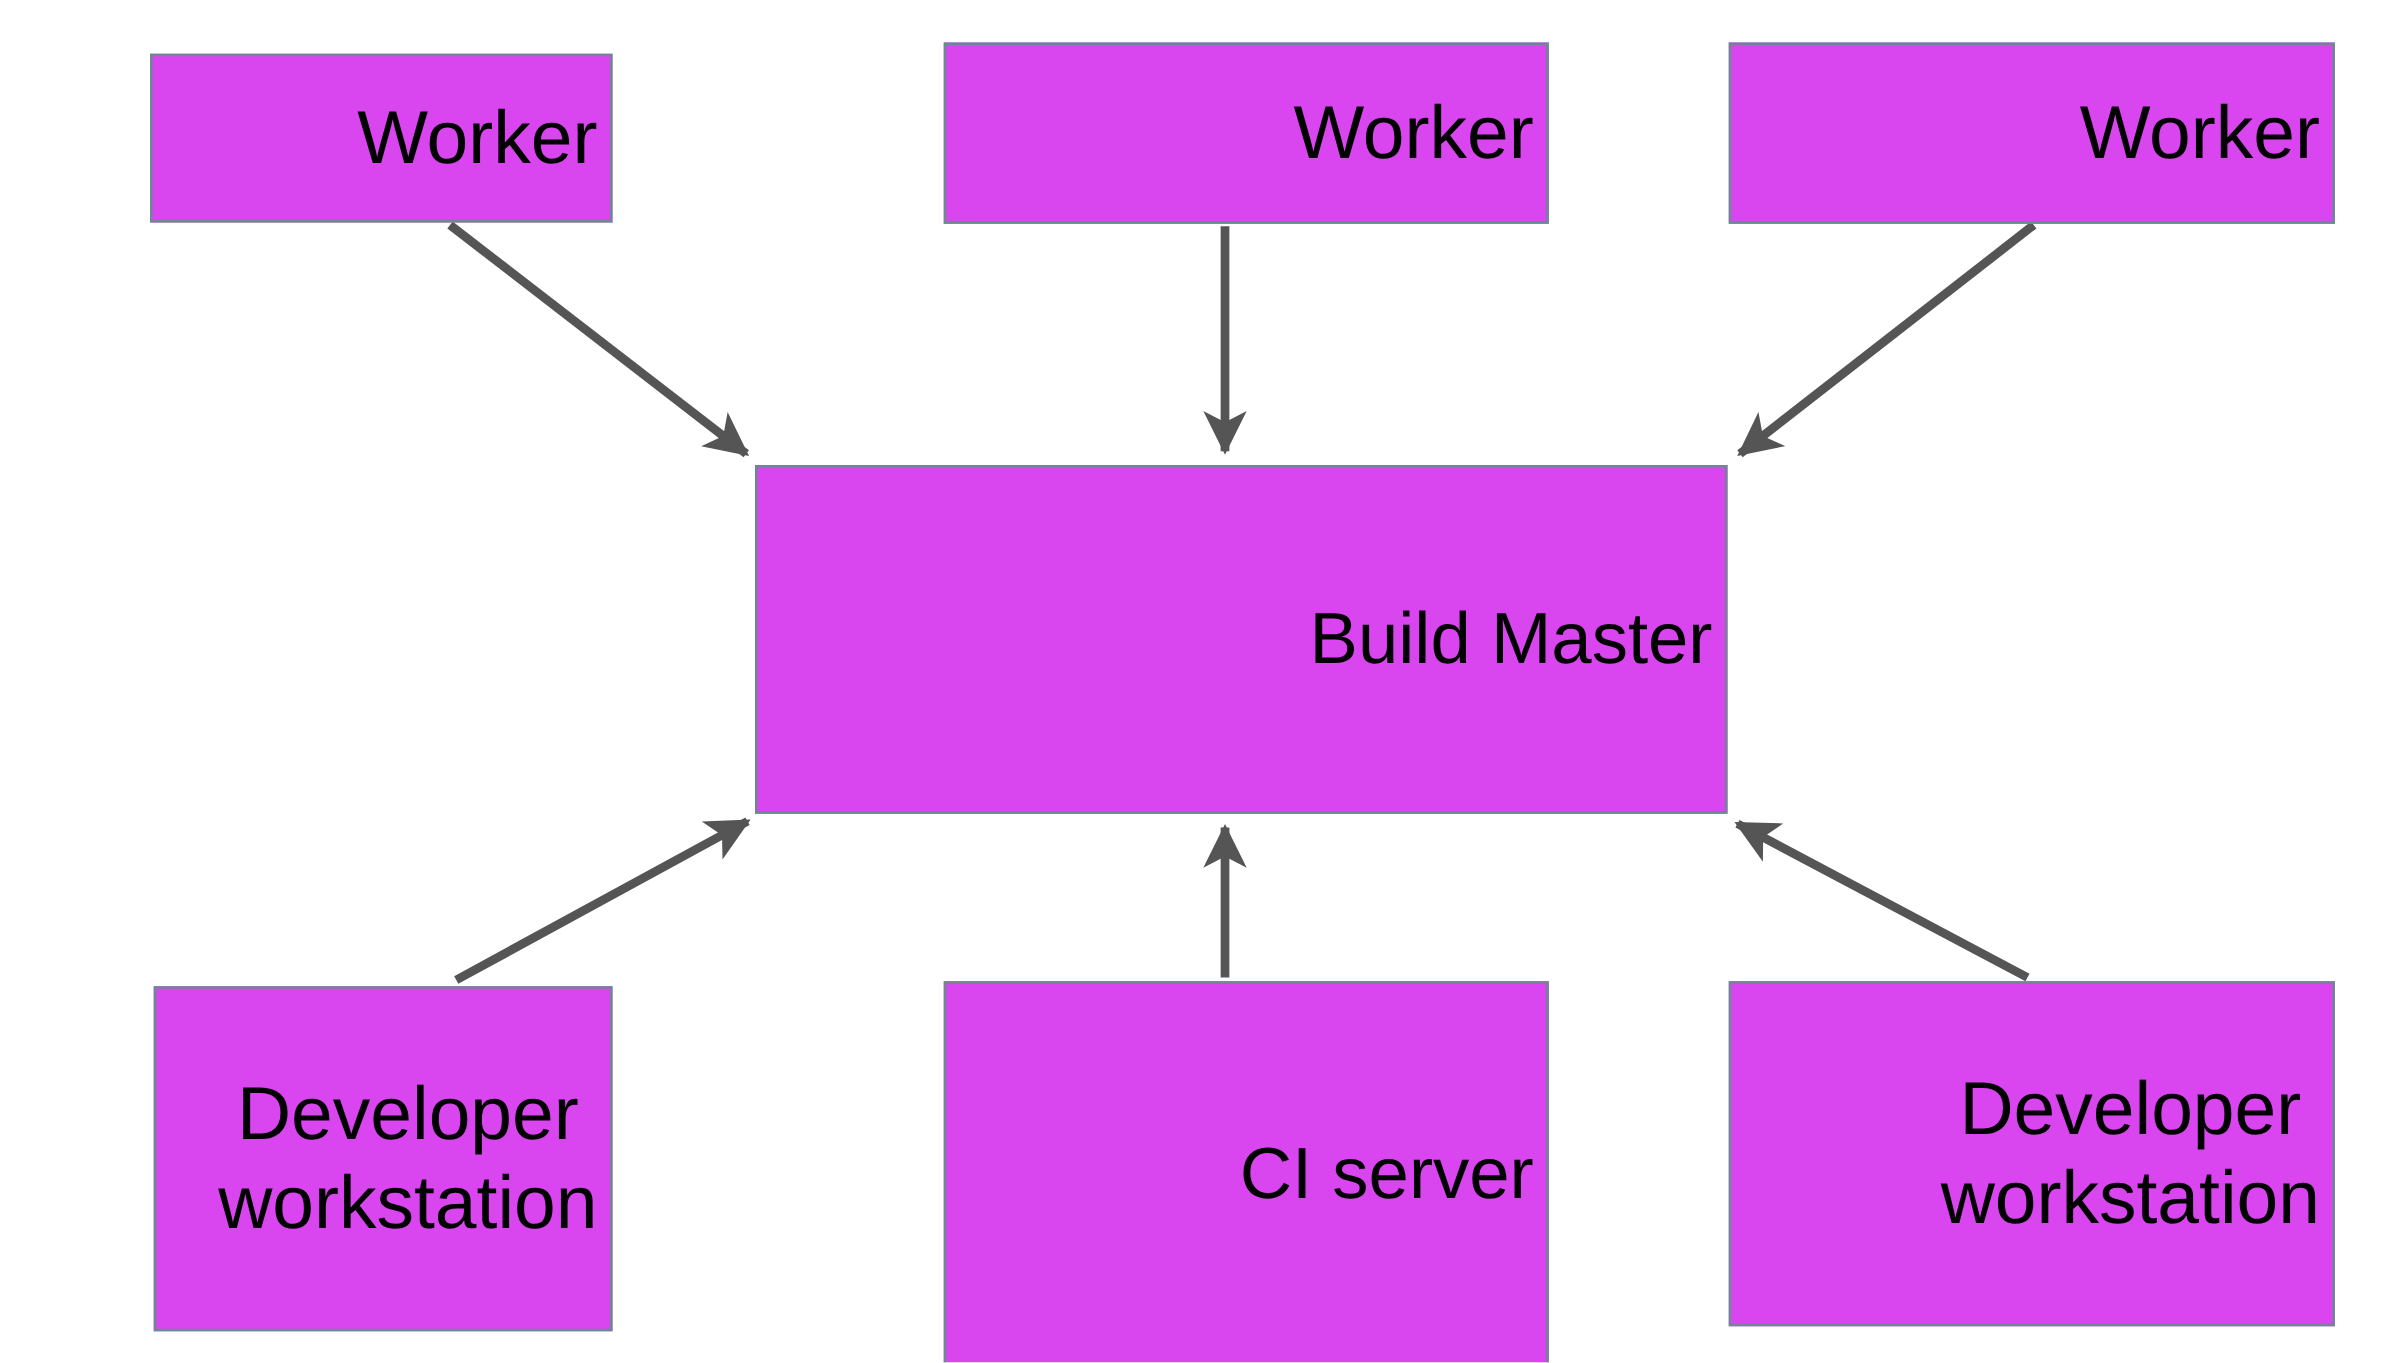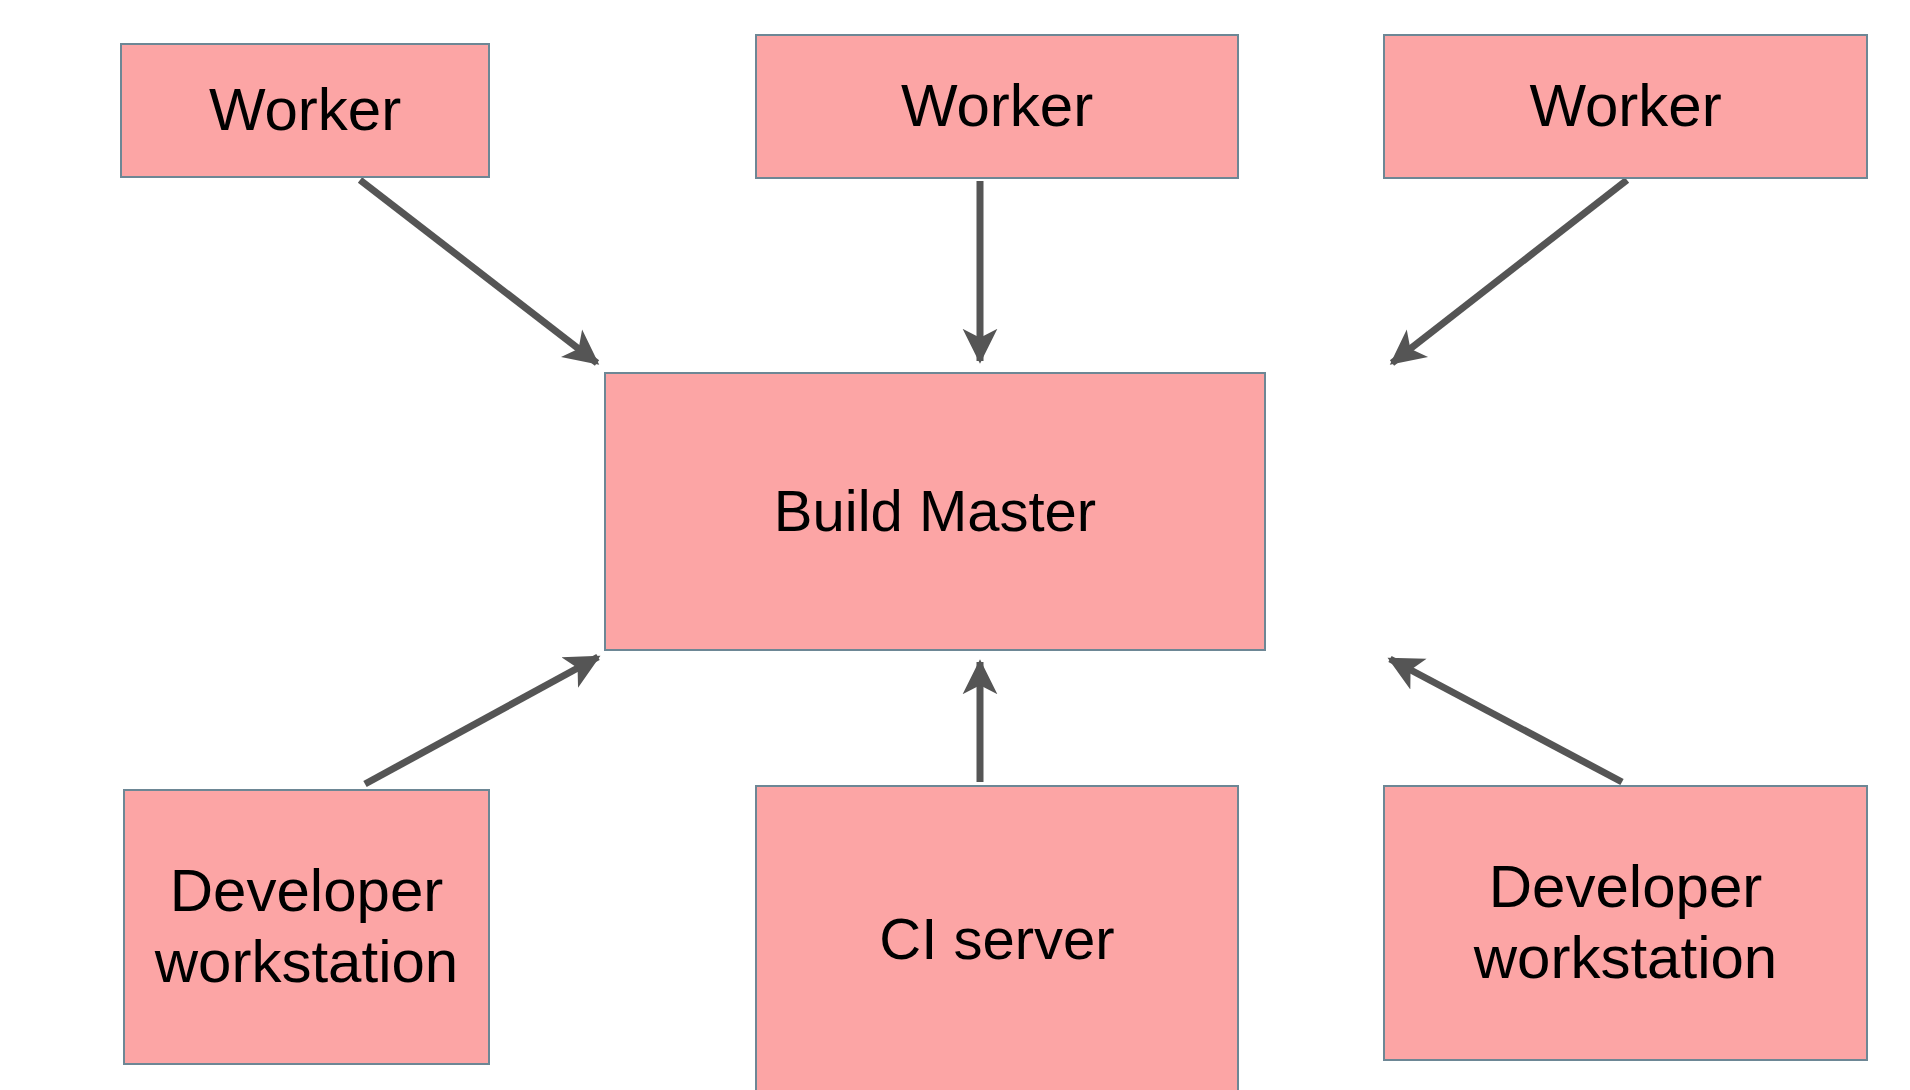"Worker" .node { background: #fca5a5 -> #d946ef; justify-content: center -> flex-end }
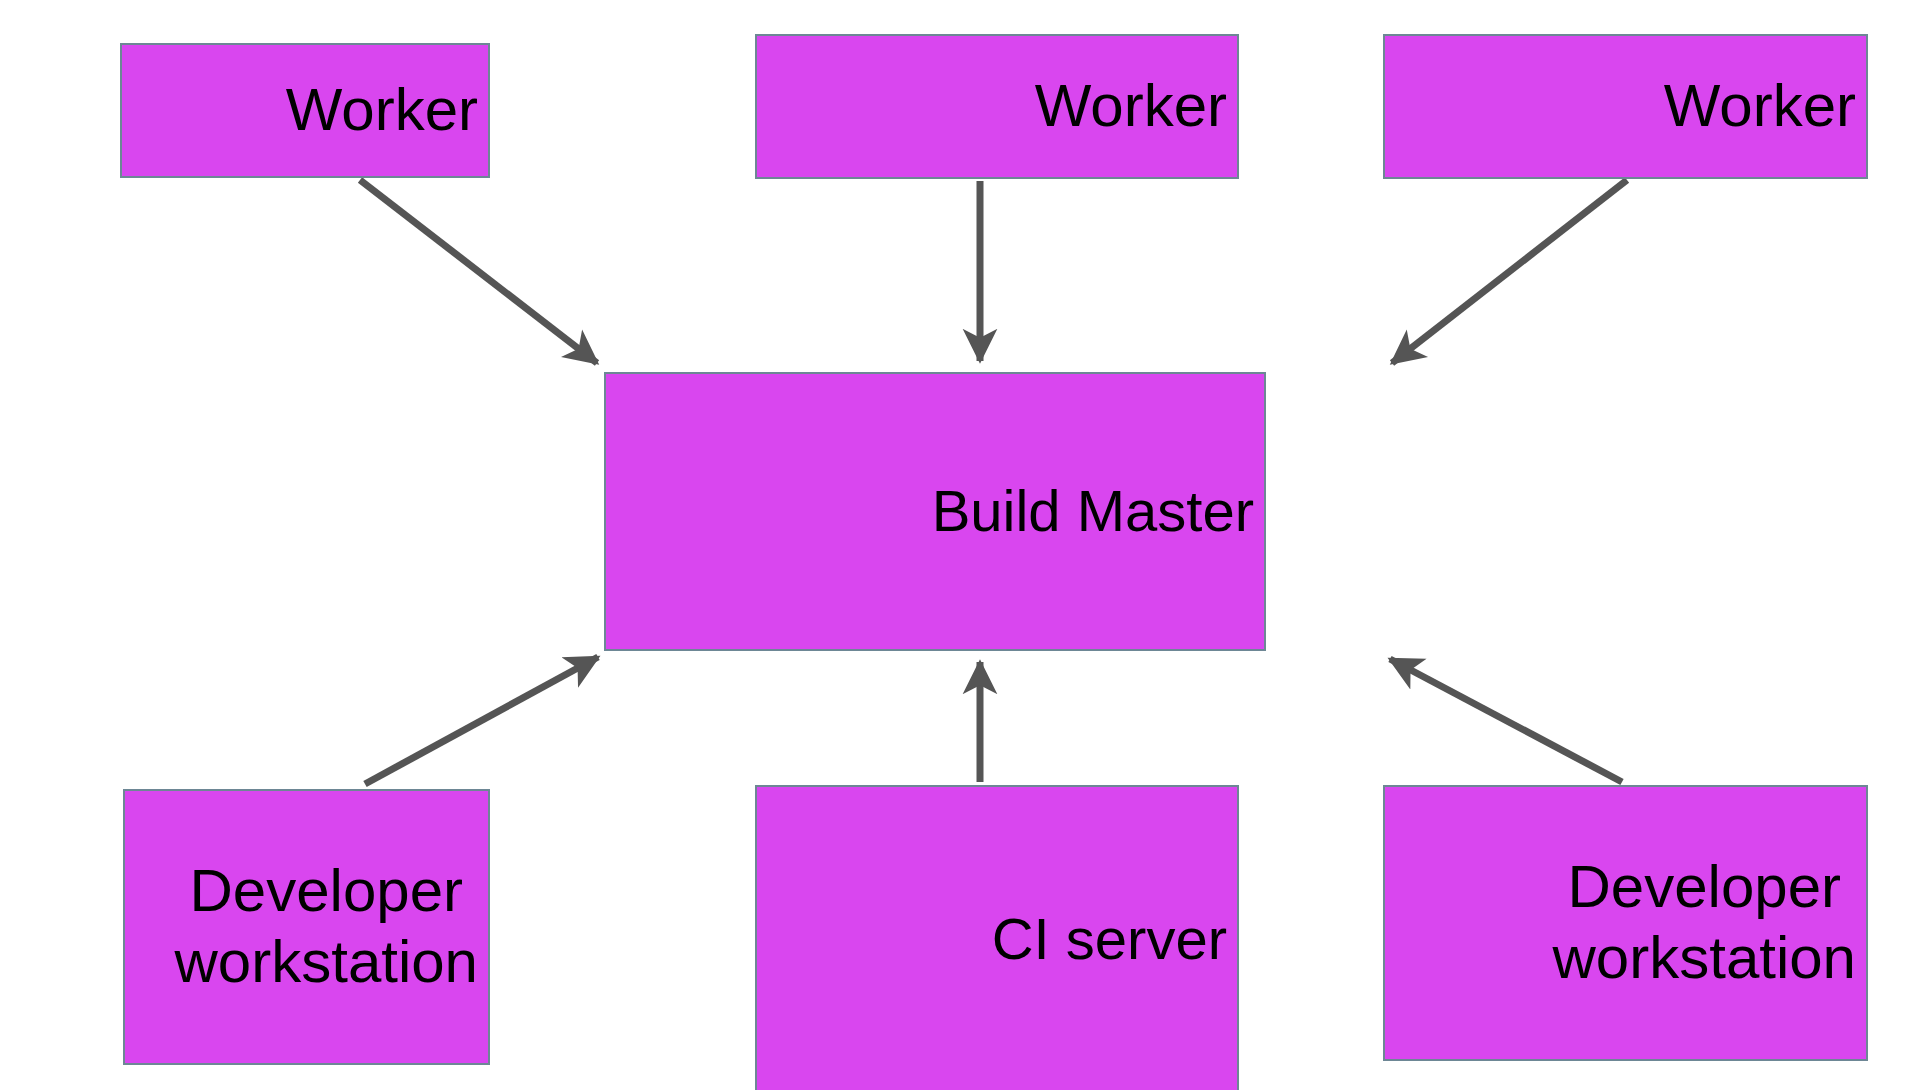"Build Master" #node-build-master { width: 662px -> 778px }
